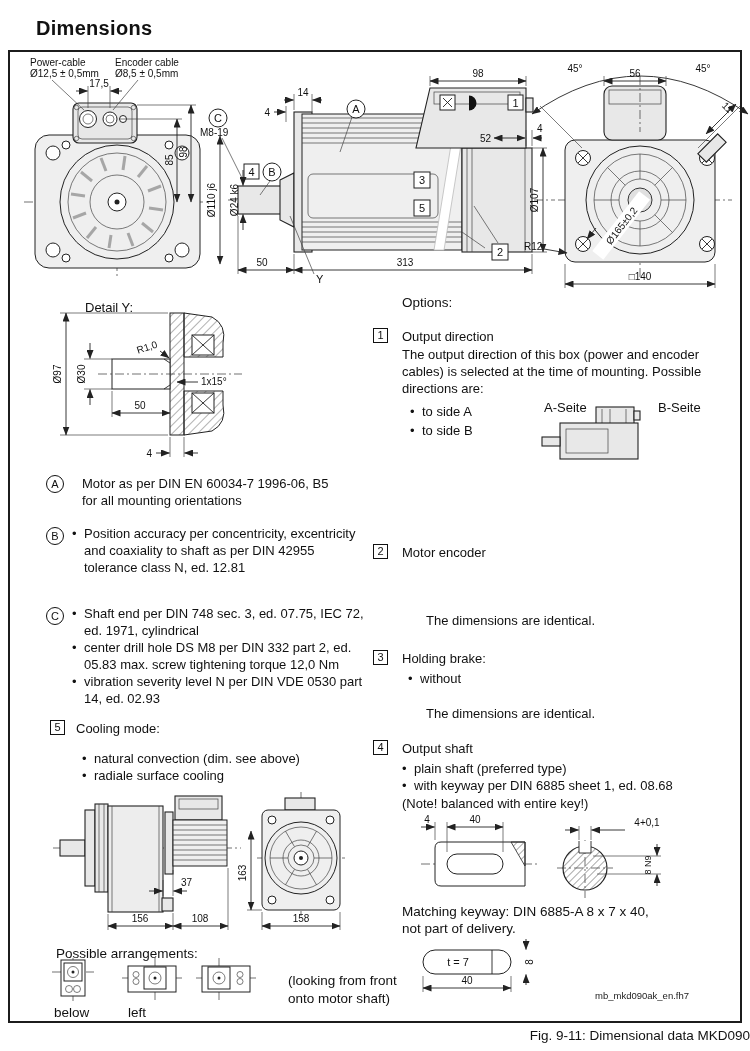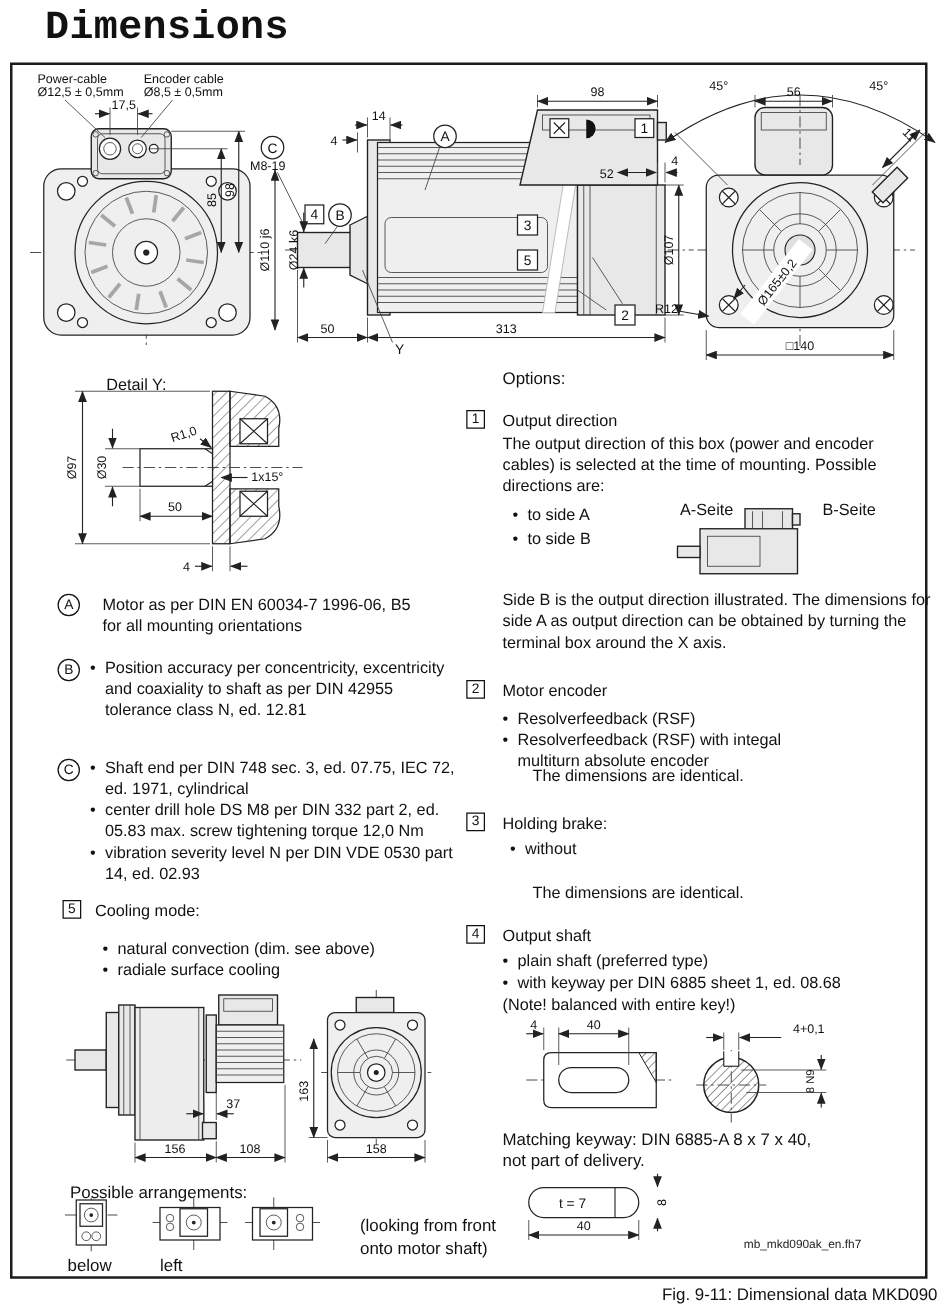"Dimensions" .title { font-family: Liberation Mono, monospace -> none; font-size: 32px -> 20px; top: 3px -> 17px }
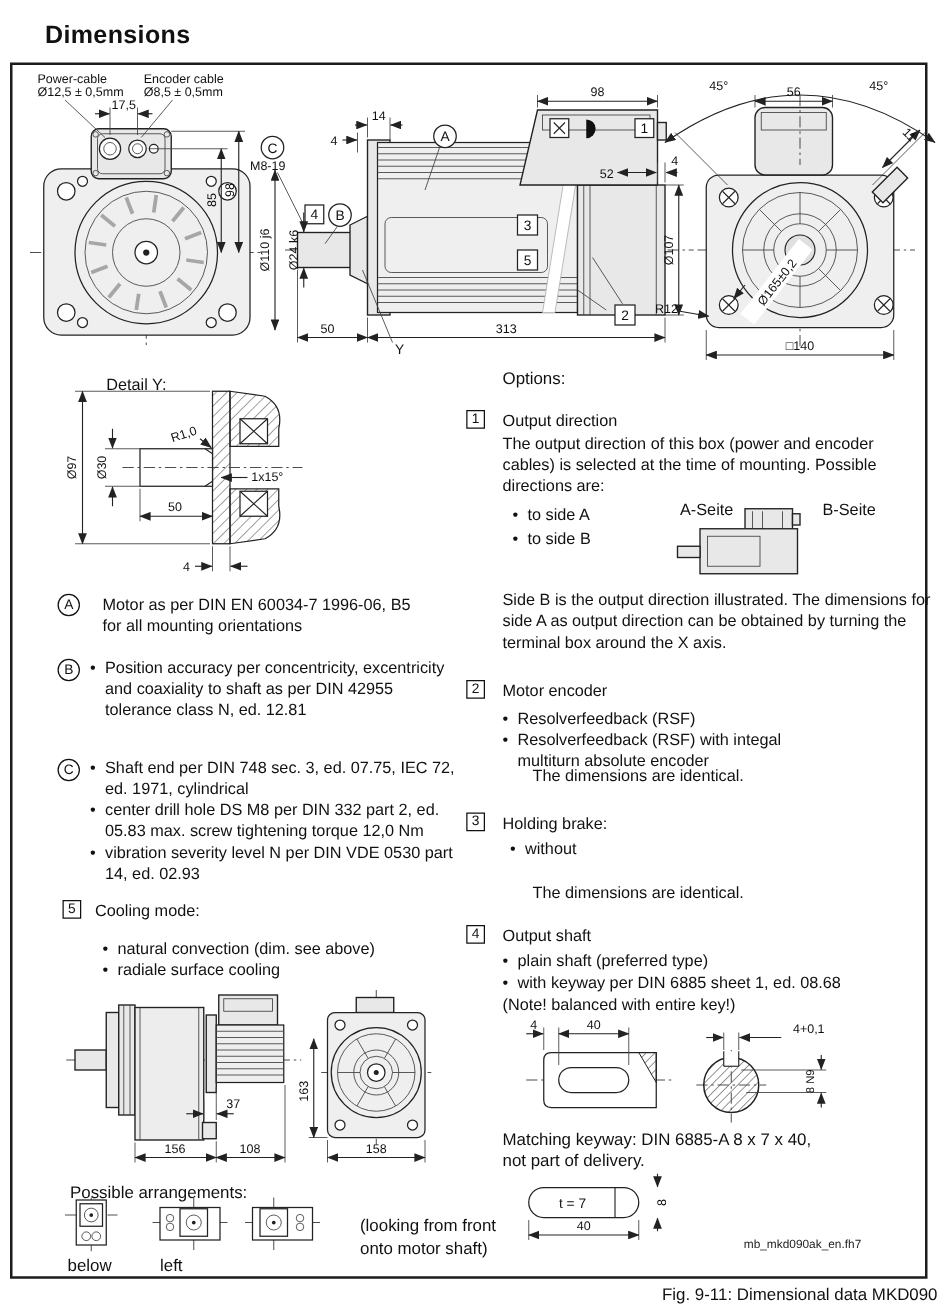"Side B is the output" div.abs { html: <div>Side B is the output direction illustrated. The dimensions for side A as output direction can be obtained by turning the terminal box around the X axis.</div> -> none }
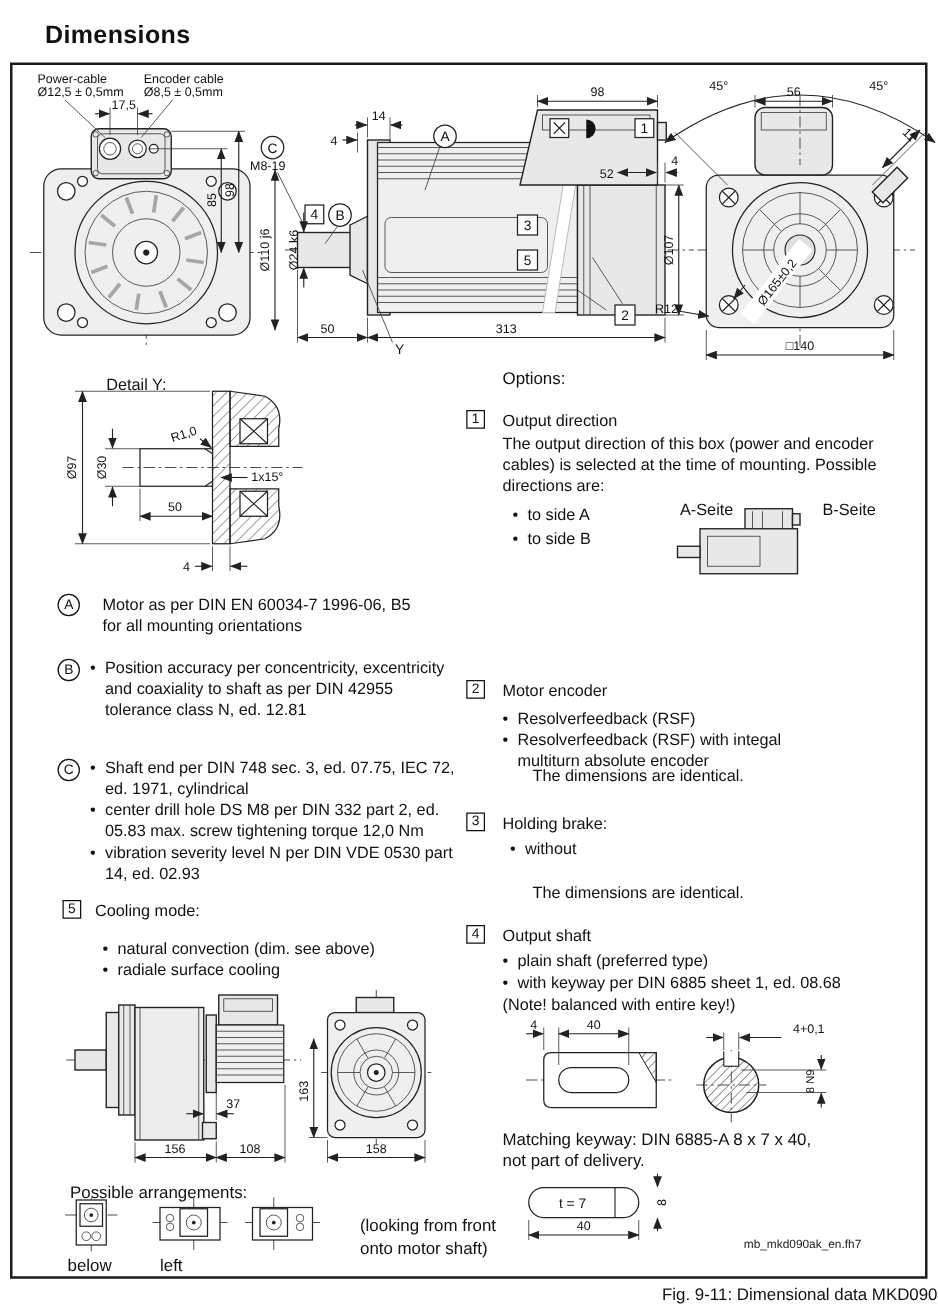"Resolverfeedback (RSF)" ul.bullets { html: <ul> <li>Resolverfeedback (RSF)</li> <li>Resolverfeedback (RSF) with integal multiturn absolute encoder</li> </ul> -> none }
